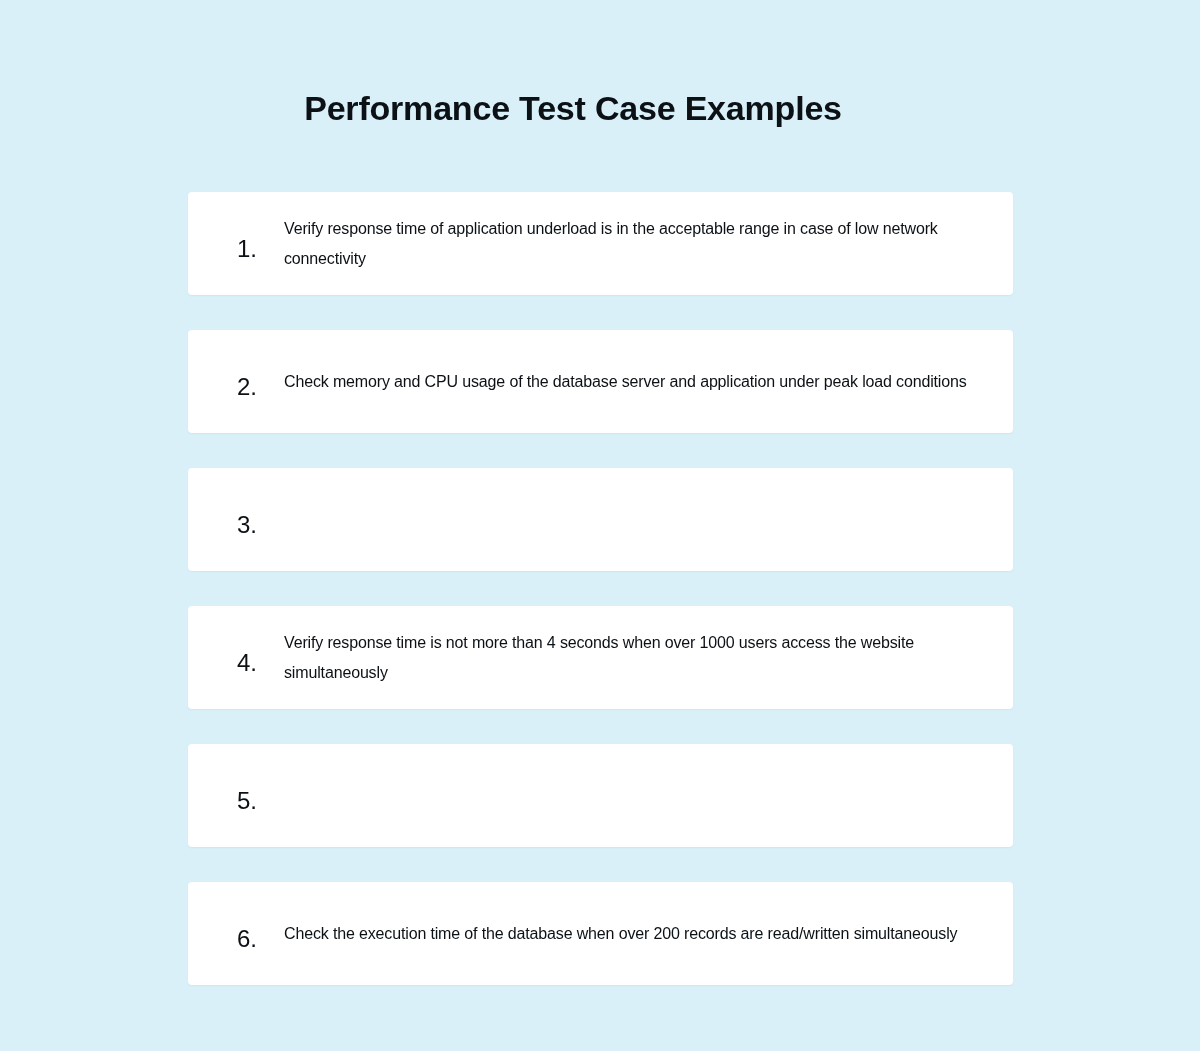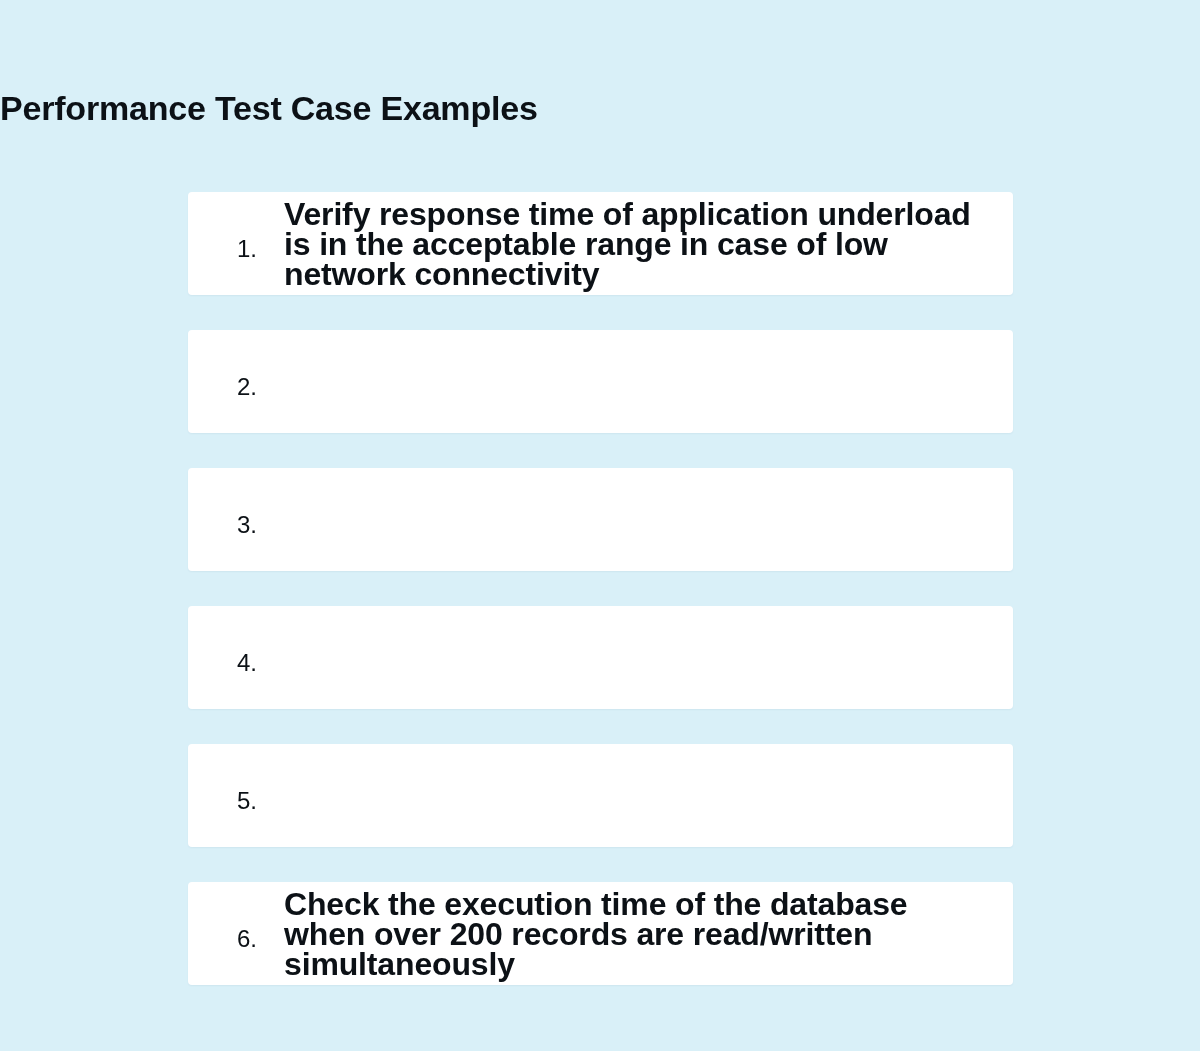"Performance Test Case Examples" .page-title { text-align: none -> center }
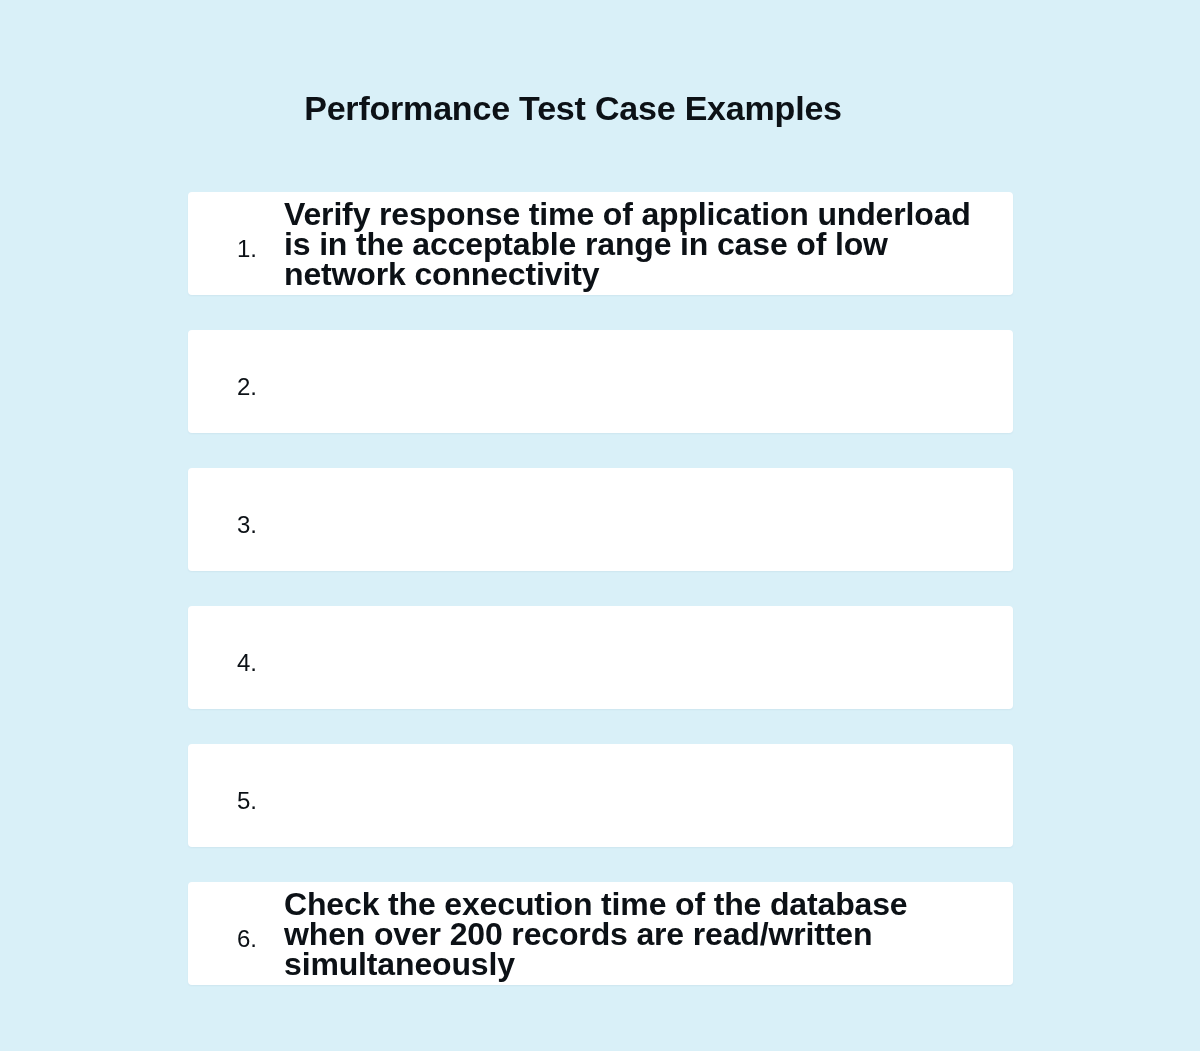"Verify response time of application" .case-text { font-size: 32px -> 16px; font-weight: bold -> normal }
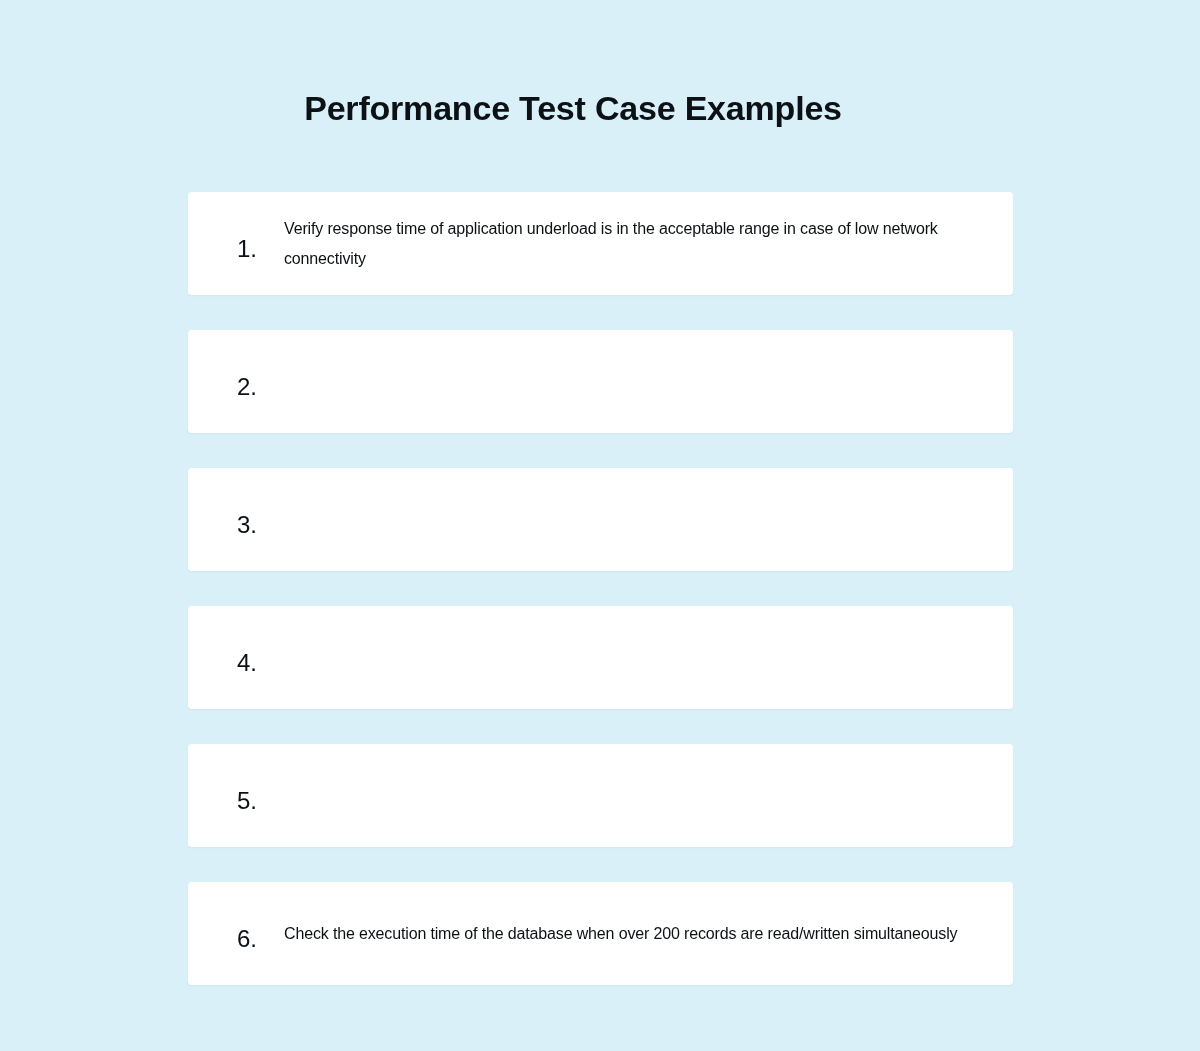"Check memory and CPU usage" span.case-text { html: none -> <span>Check memory and CPU usage of the database server and application under peak load conditions</span> }
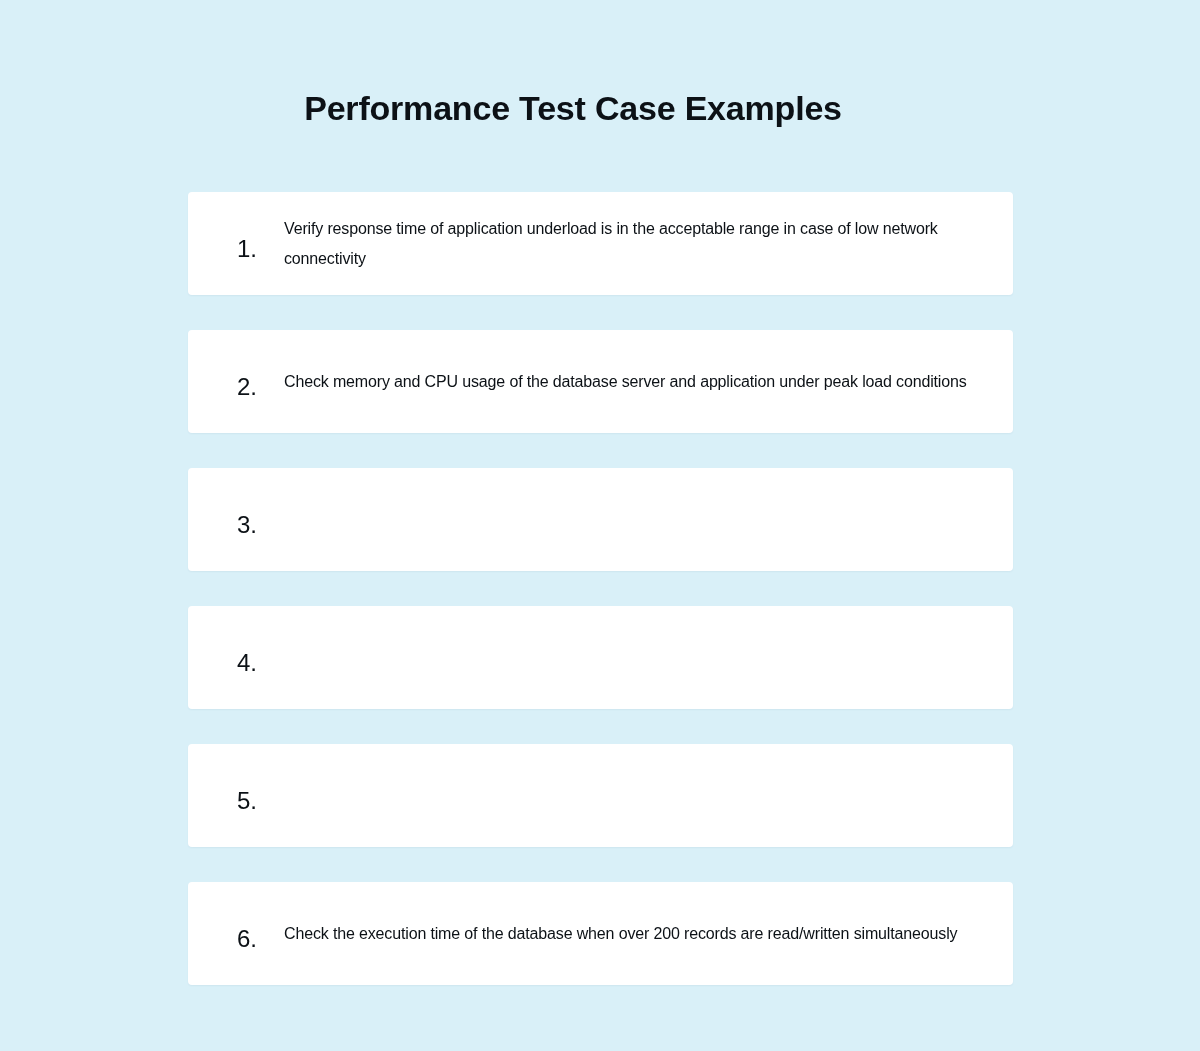"Verify response time is not" span.case-text { html: none -> <span>Verify response time is not more than 4 seconds when over 1000 users access the website simultaneously</span> }
